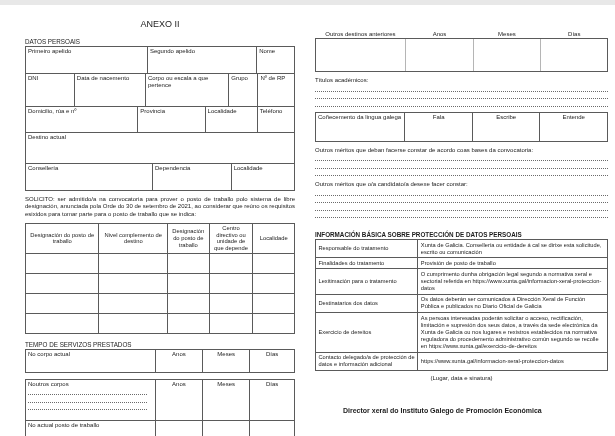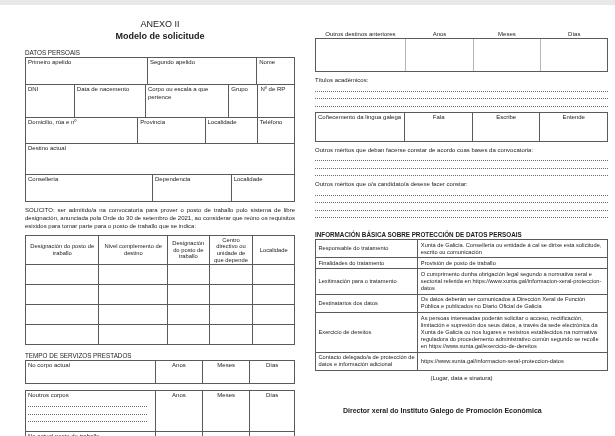"Modelo de solicitude" div.sub { html: <div>Modelo de solicitude</div> -> none }
